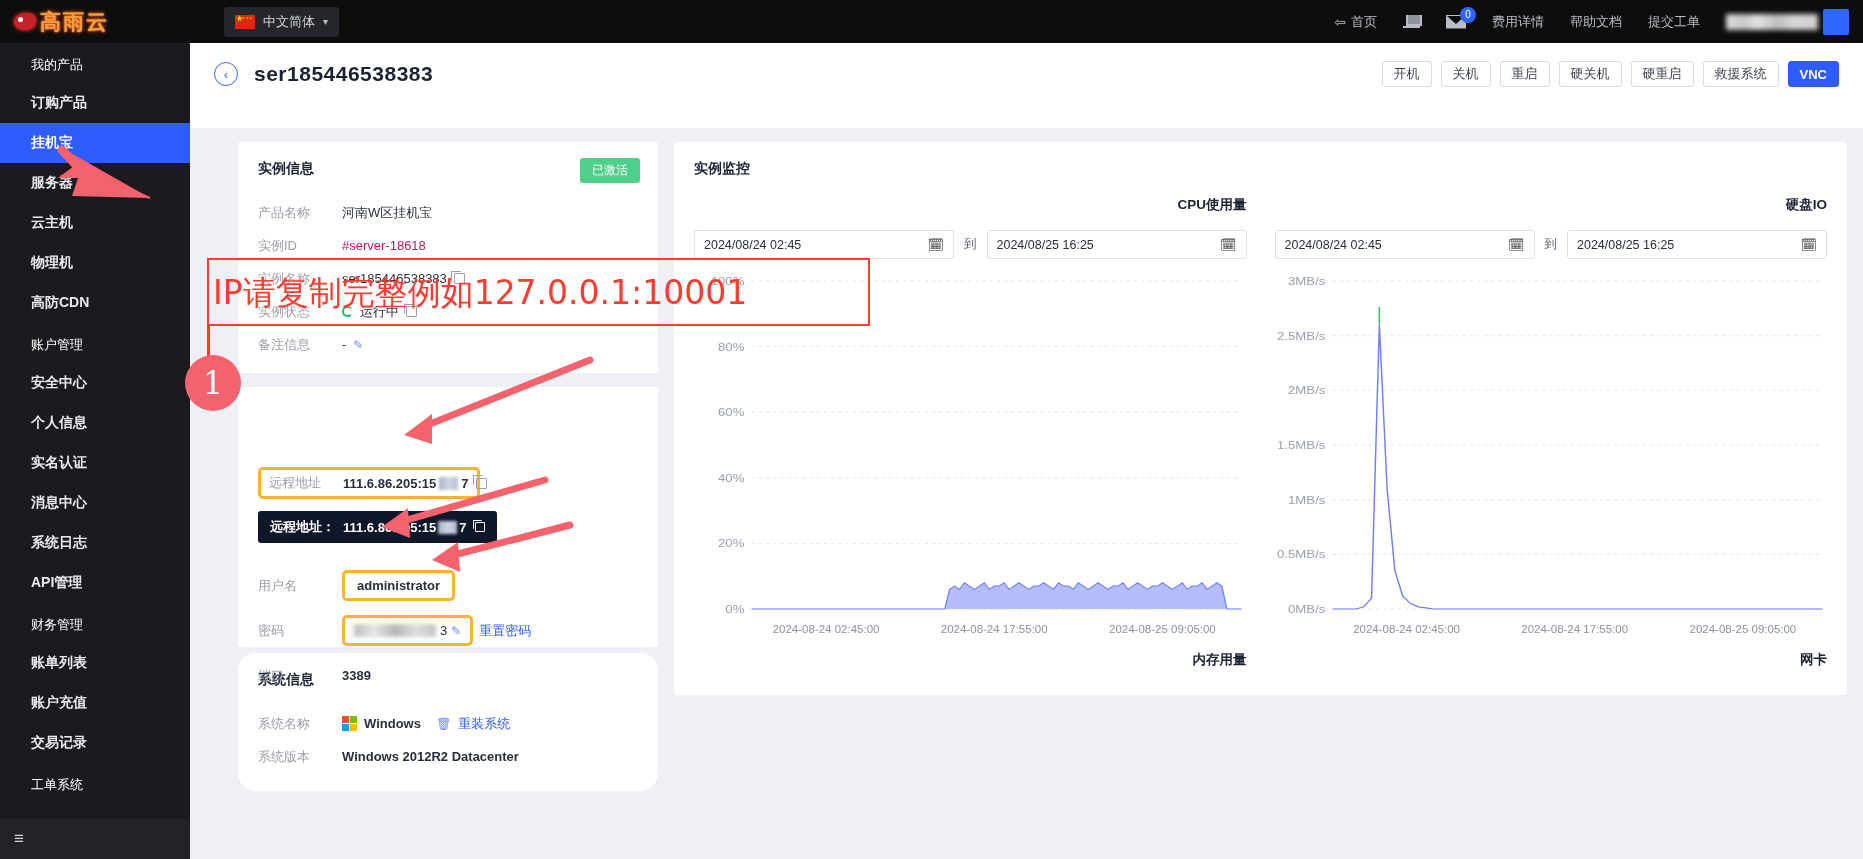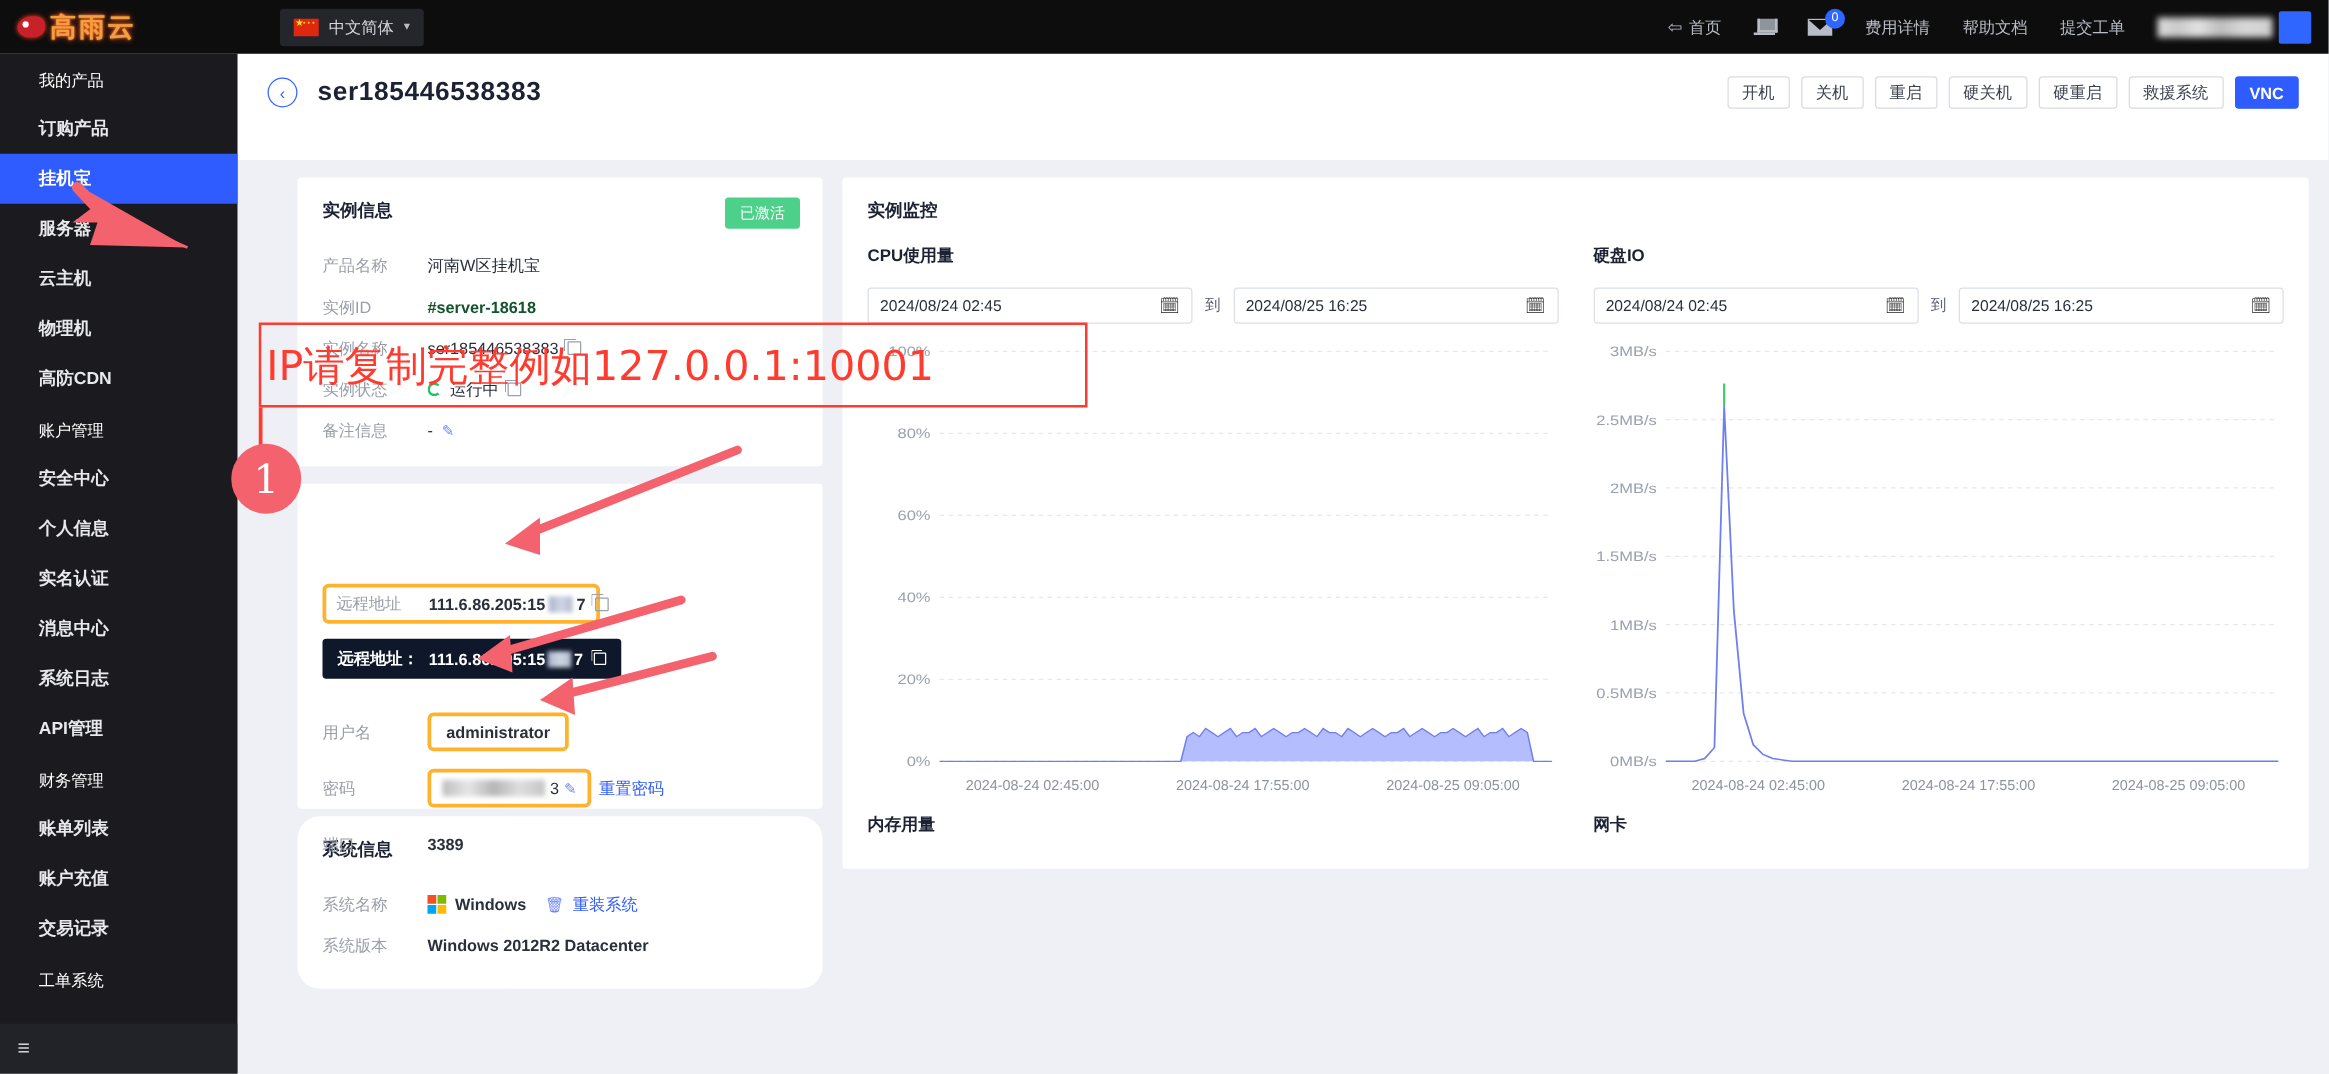"CPU使用量" .charts-row { text-align: none -> right }
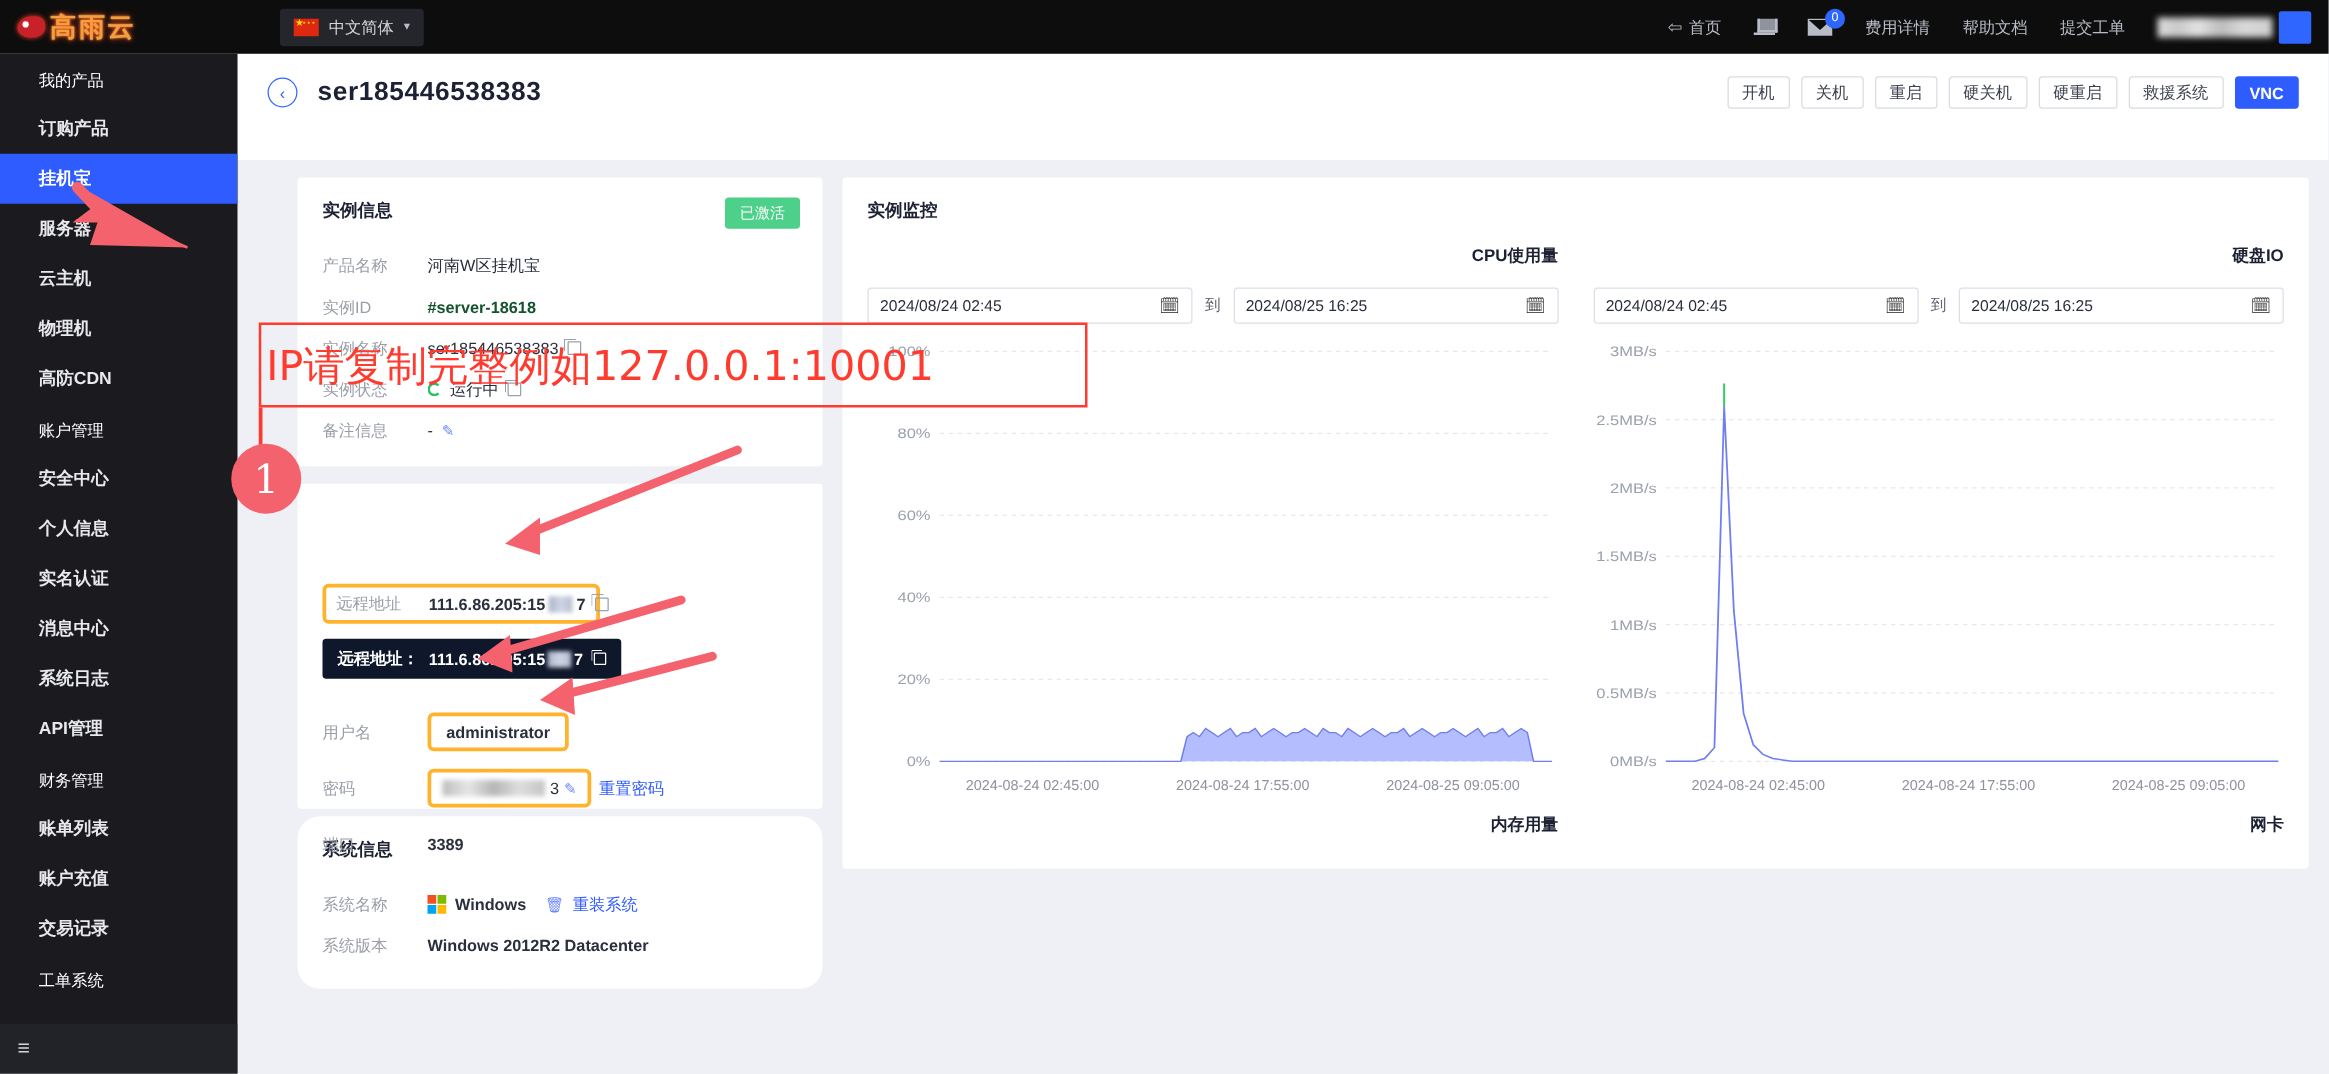"#server-18618" .kv-value.link { color: #14532d -> #be185d; font-weight: bold -> normal }
